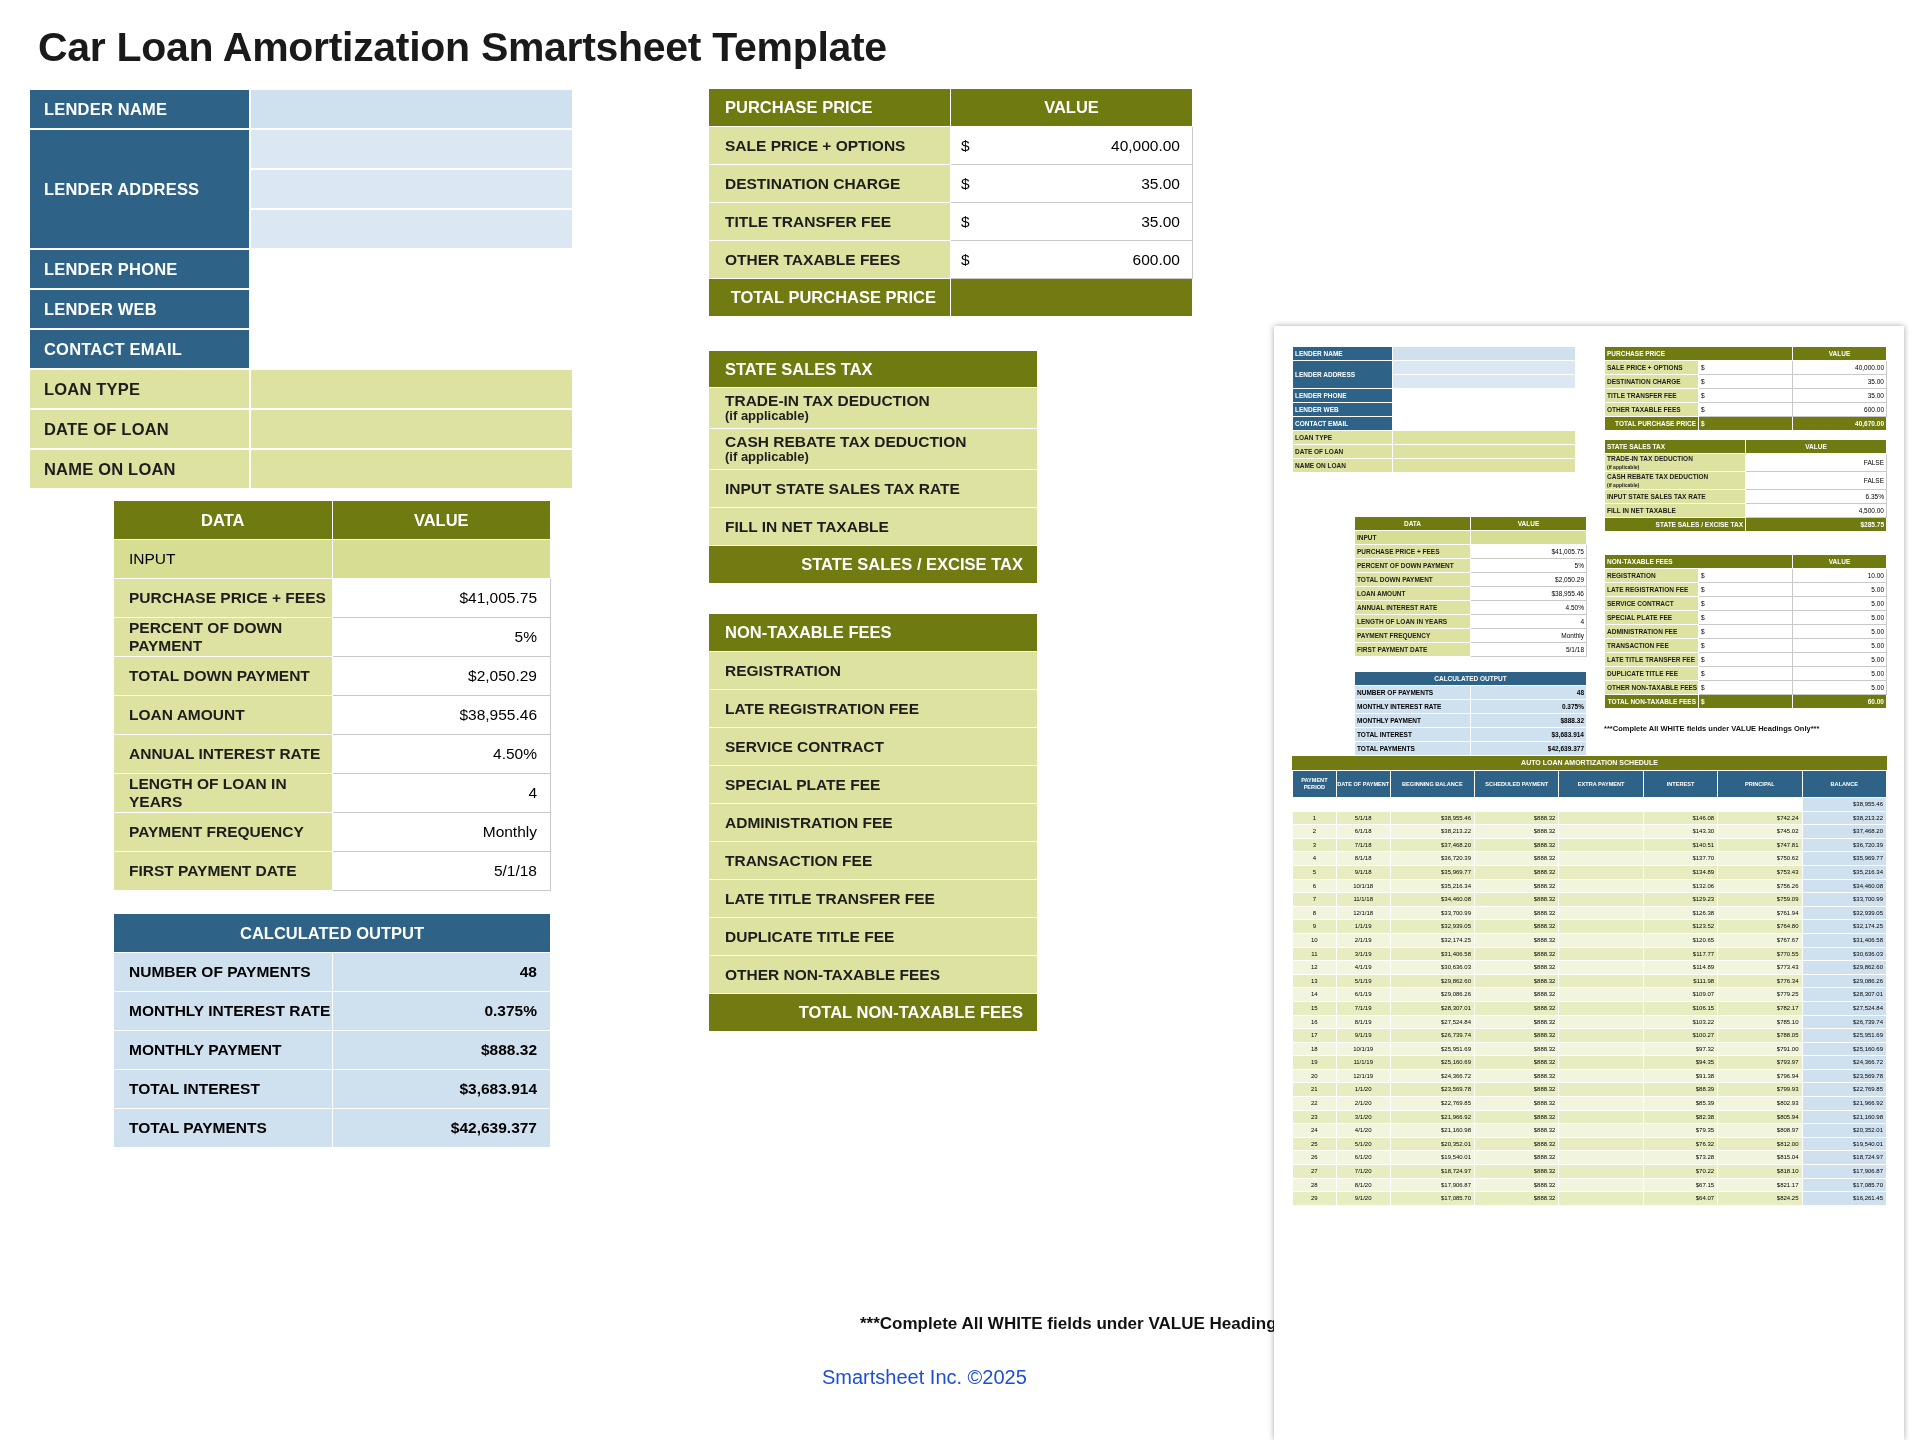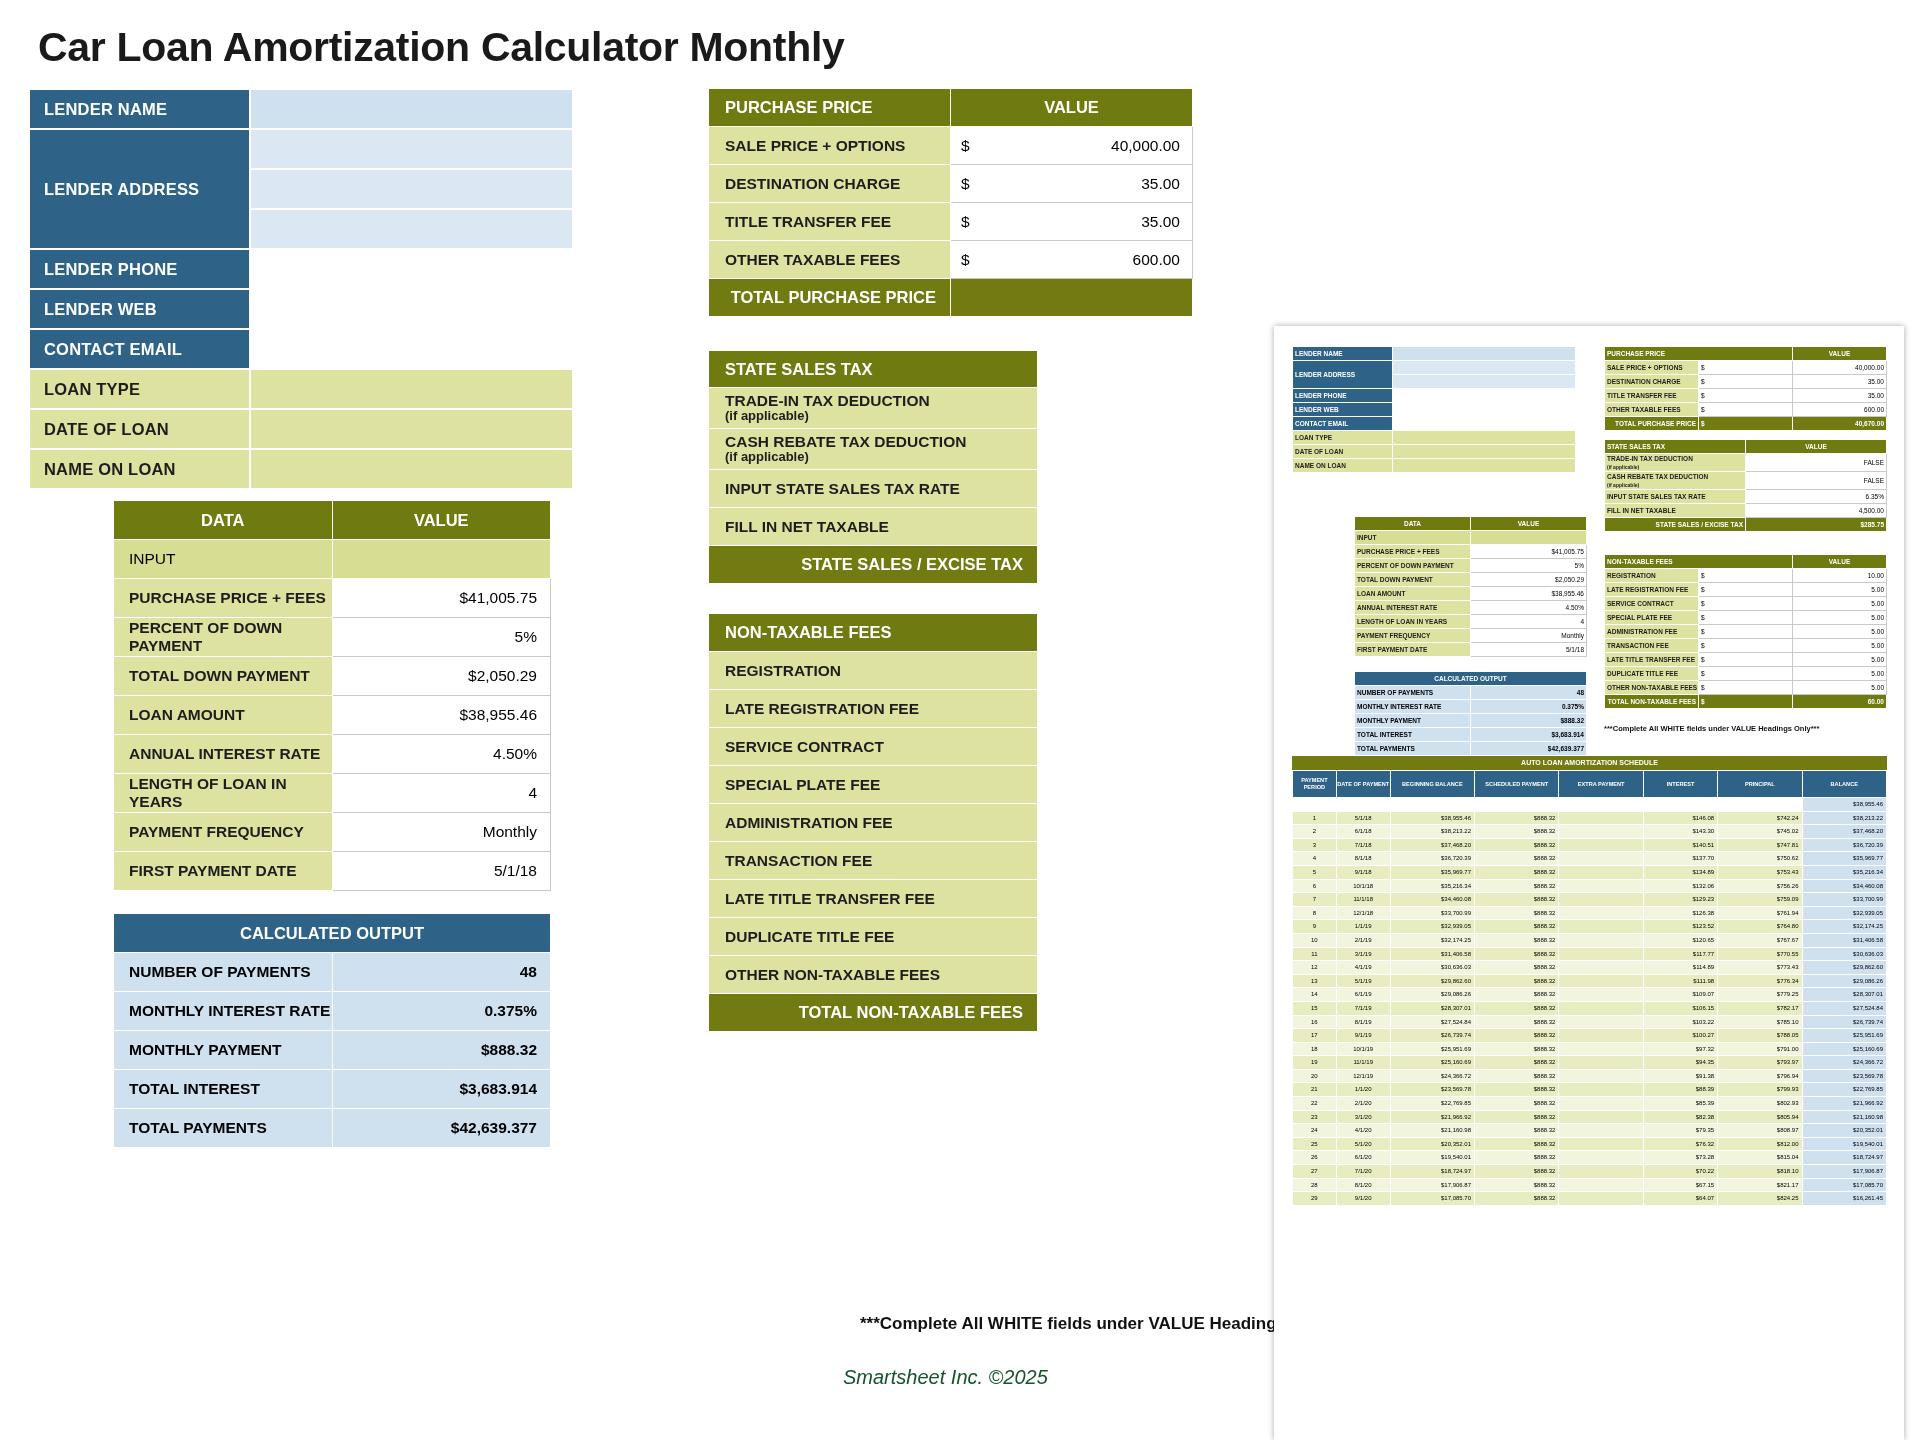"Car Loan Amortization Calculator Monthly" div.title { text: Calculator Monthly -> Smartsheet Template }
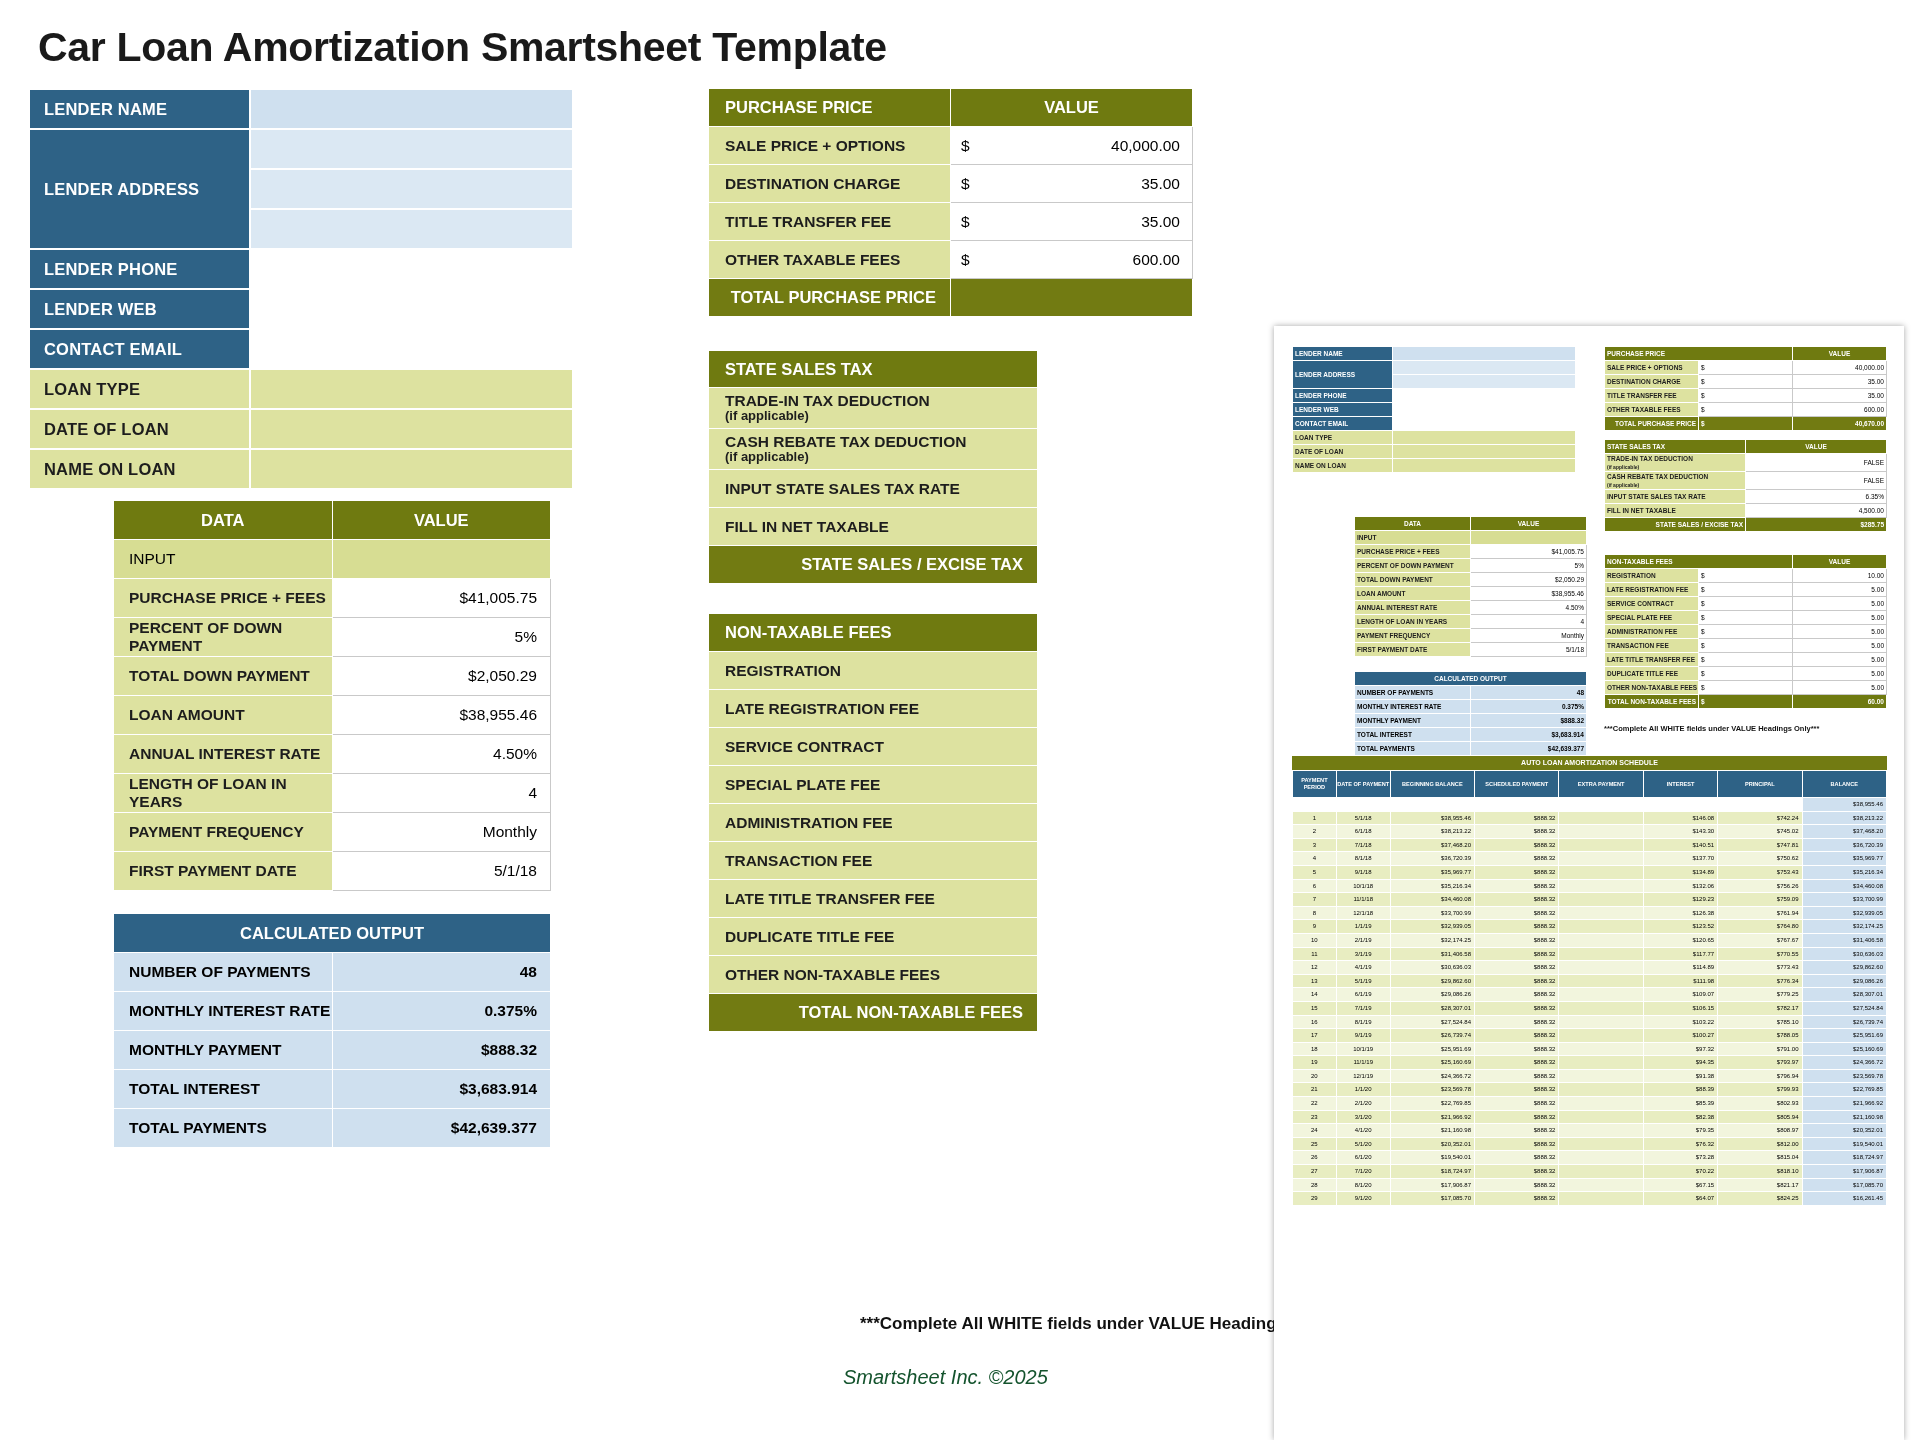"Smartsheet Inc. ©2025" .credit { color: #14532d -> #1d4ed8; font-style: italic -> none; left: 843px -> 822px }
